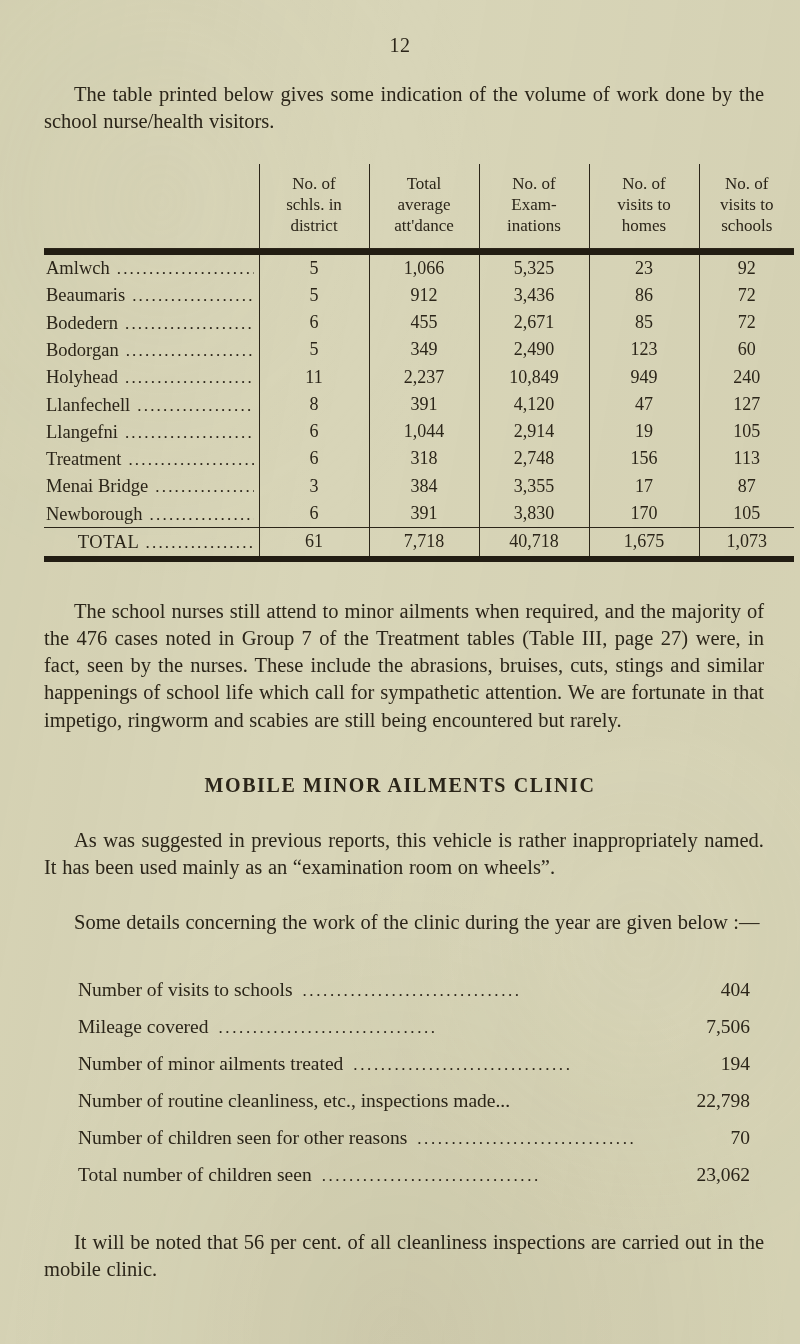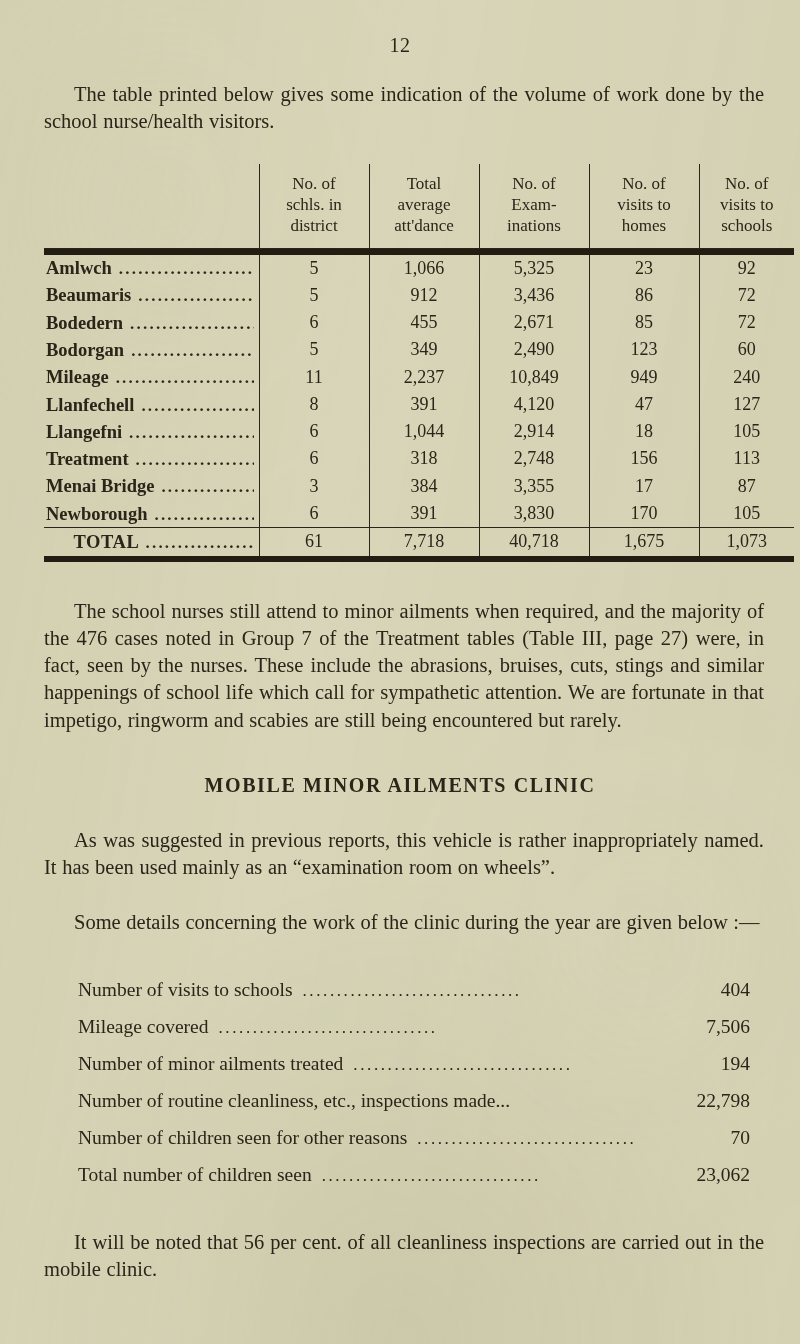"Amlwch" table.nurse-table tbody td.stub { font-weight: bold -> none }
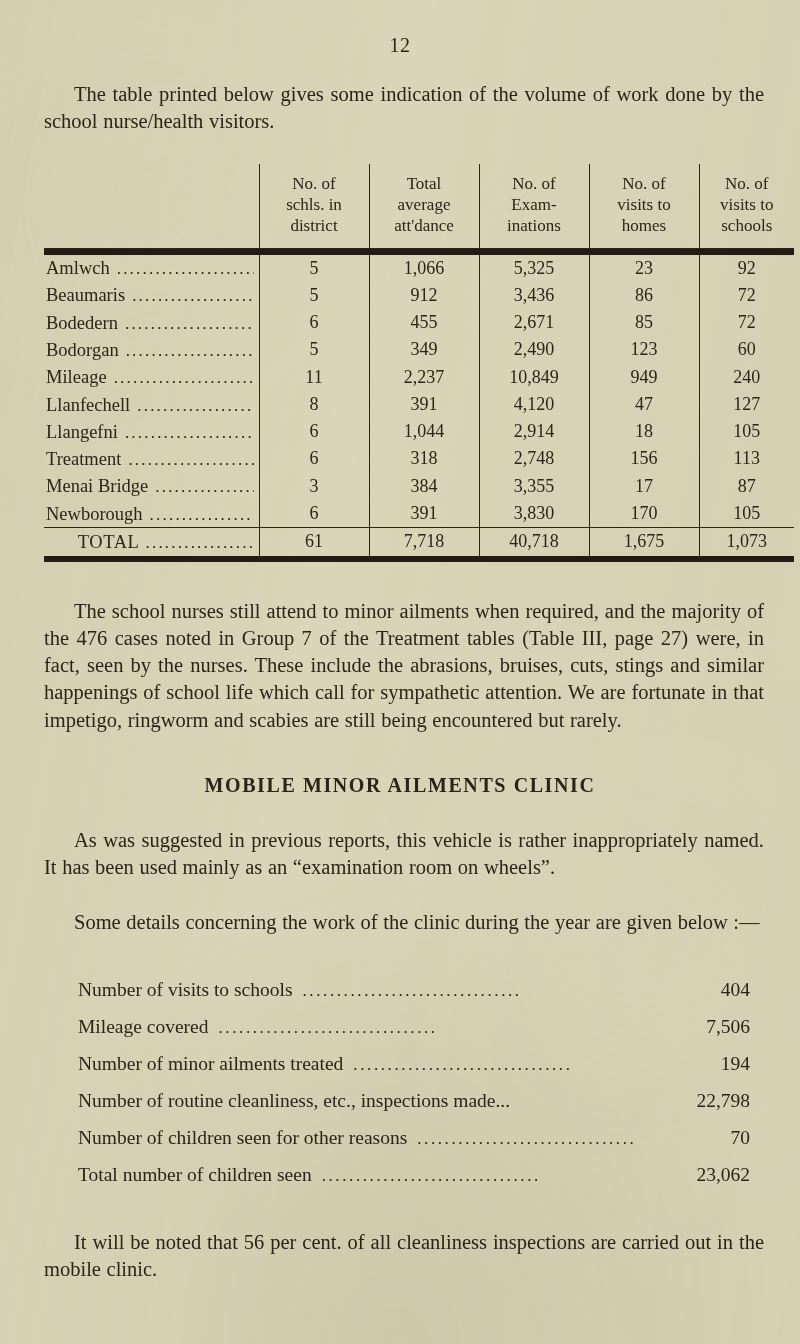"Mileage" span.lead-label { text: Mileage -> Holyhead }
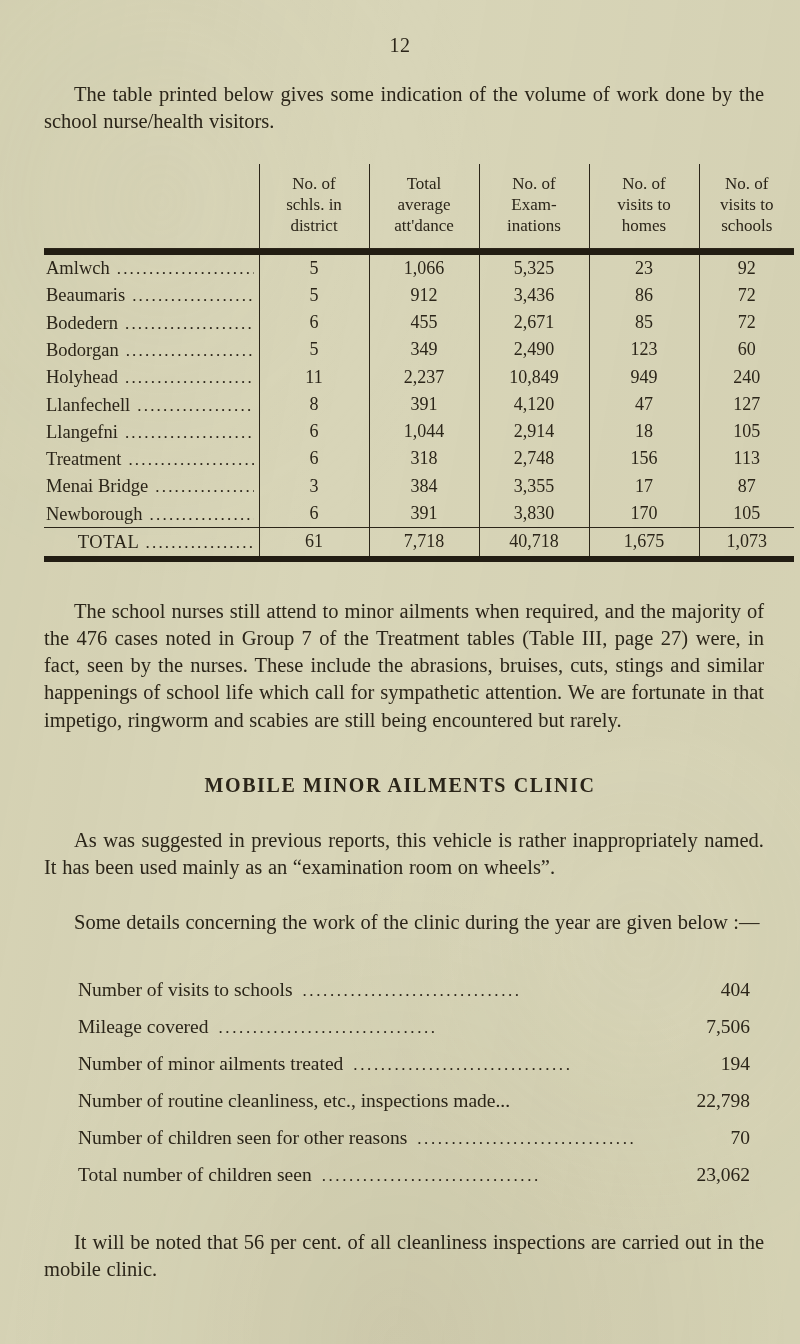"18" td { text: 18 -> 19 }
